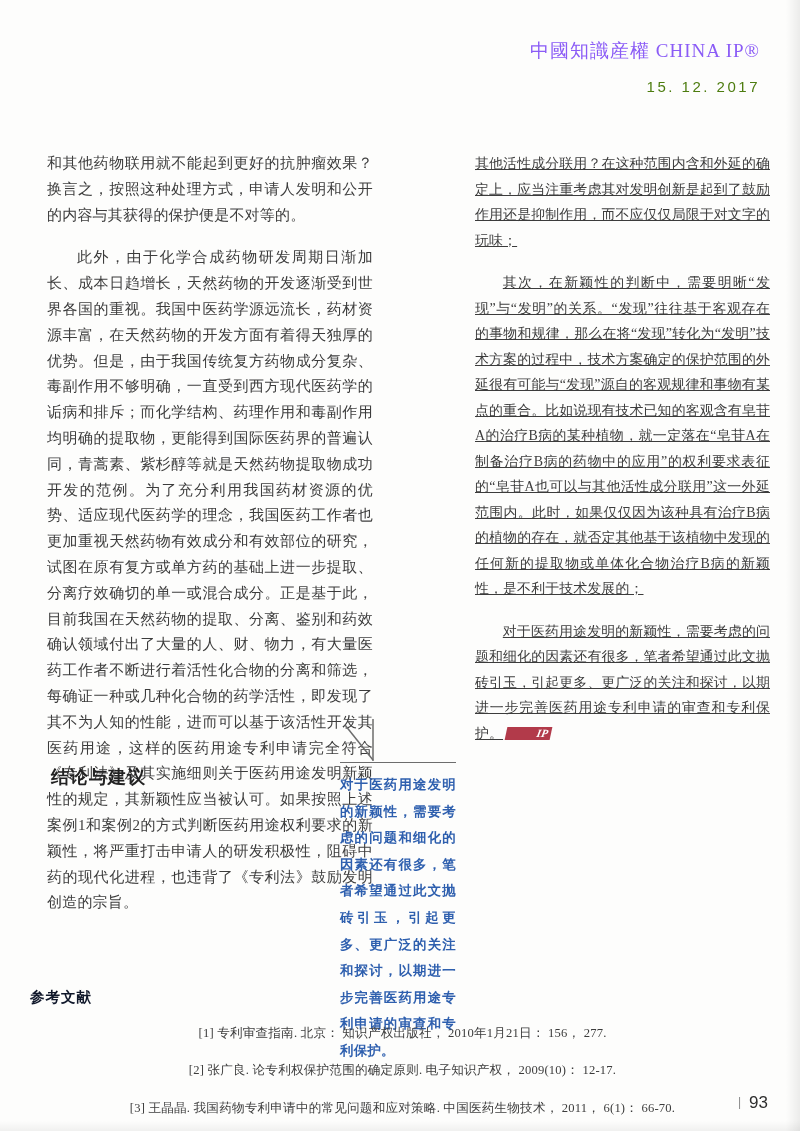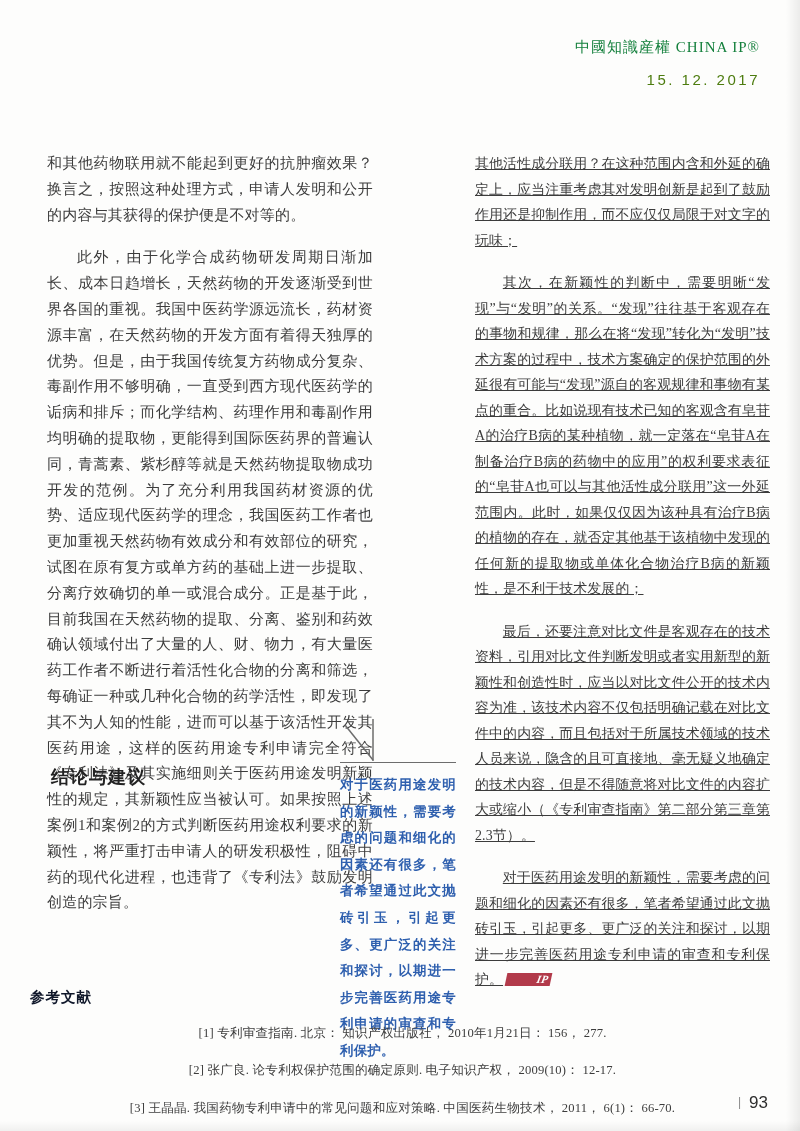"中國知識産權 CHINA IP®" .header .magazine { color: #15803d -> #8b5cf6; font-size: 15px -> 19px }
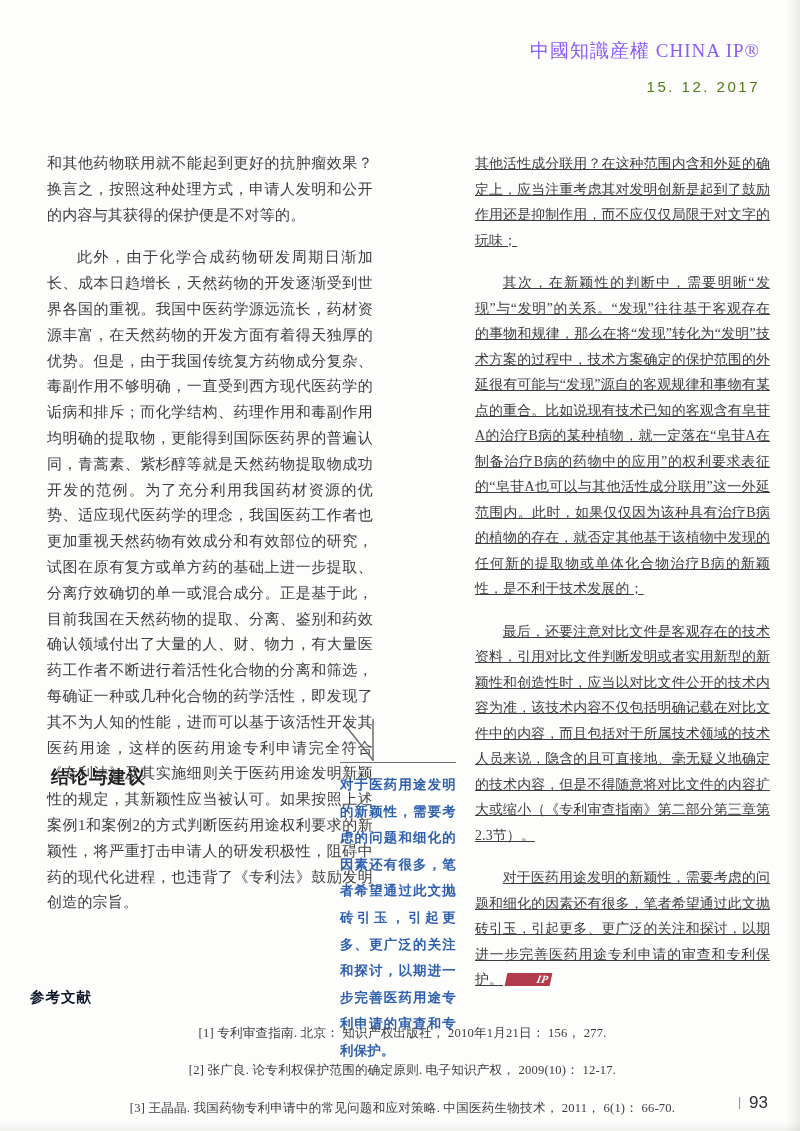"最后，还要注意对比文件是客观存在的技术资料，引用对比文件判断发明或者实用新型的新" p.para { html: <p>最后，还要注意对比文件是客观存在的技术资料，引用对比文件判断发明或者实用新型的新颖性和创造性时，应当以对比文件公开的技术内容为准，该技术内容不仅包括明确记载在对比文件中的内容，而且包括对于所属技术领域的技术人员来说，隐含的且可直接地、毫无疑义地确定的技术内容，但是不得随意将对比文件的内容扩大或缩小（《专利审查指南》第二部分第三章第2.3节）。</p> -> none }
